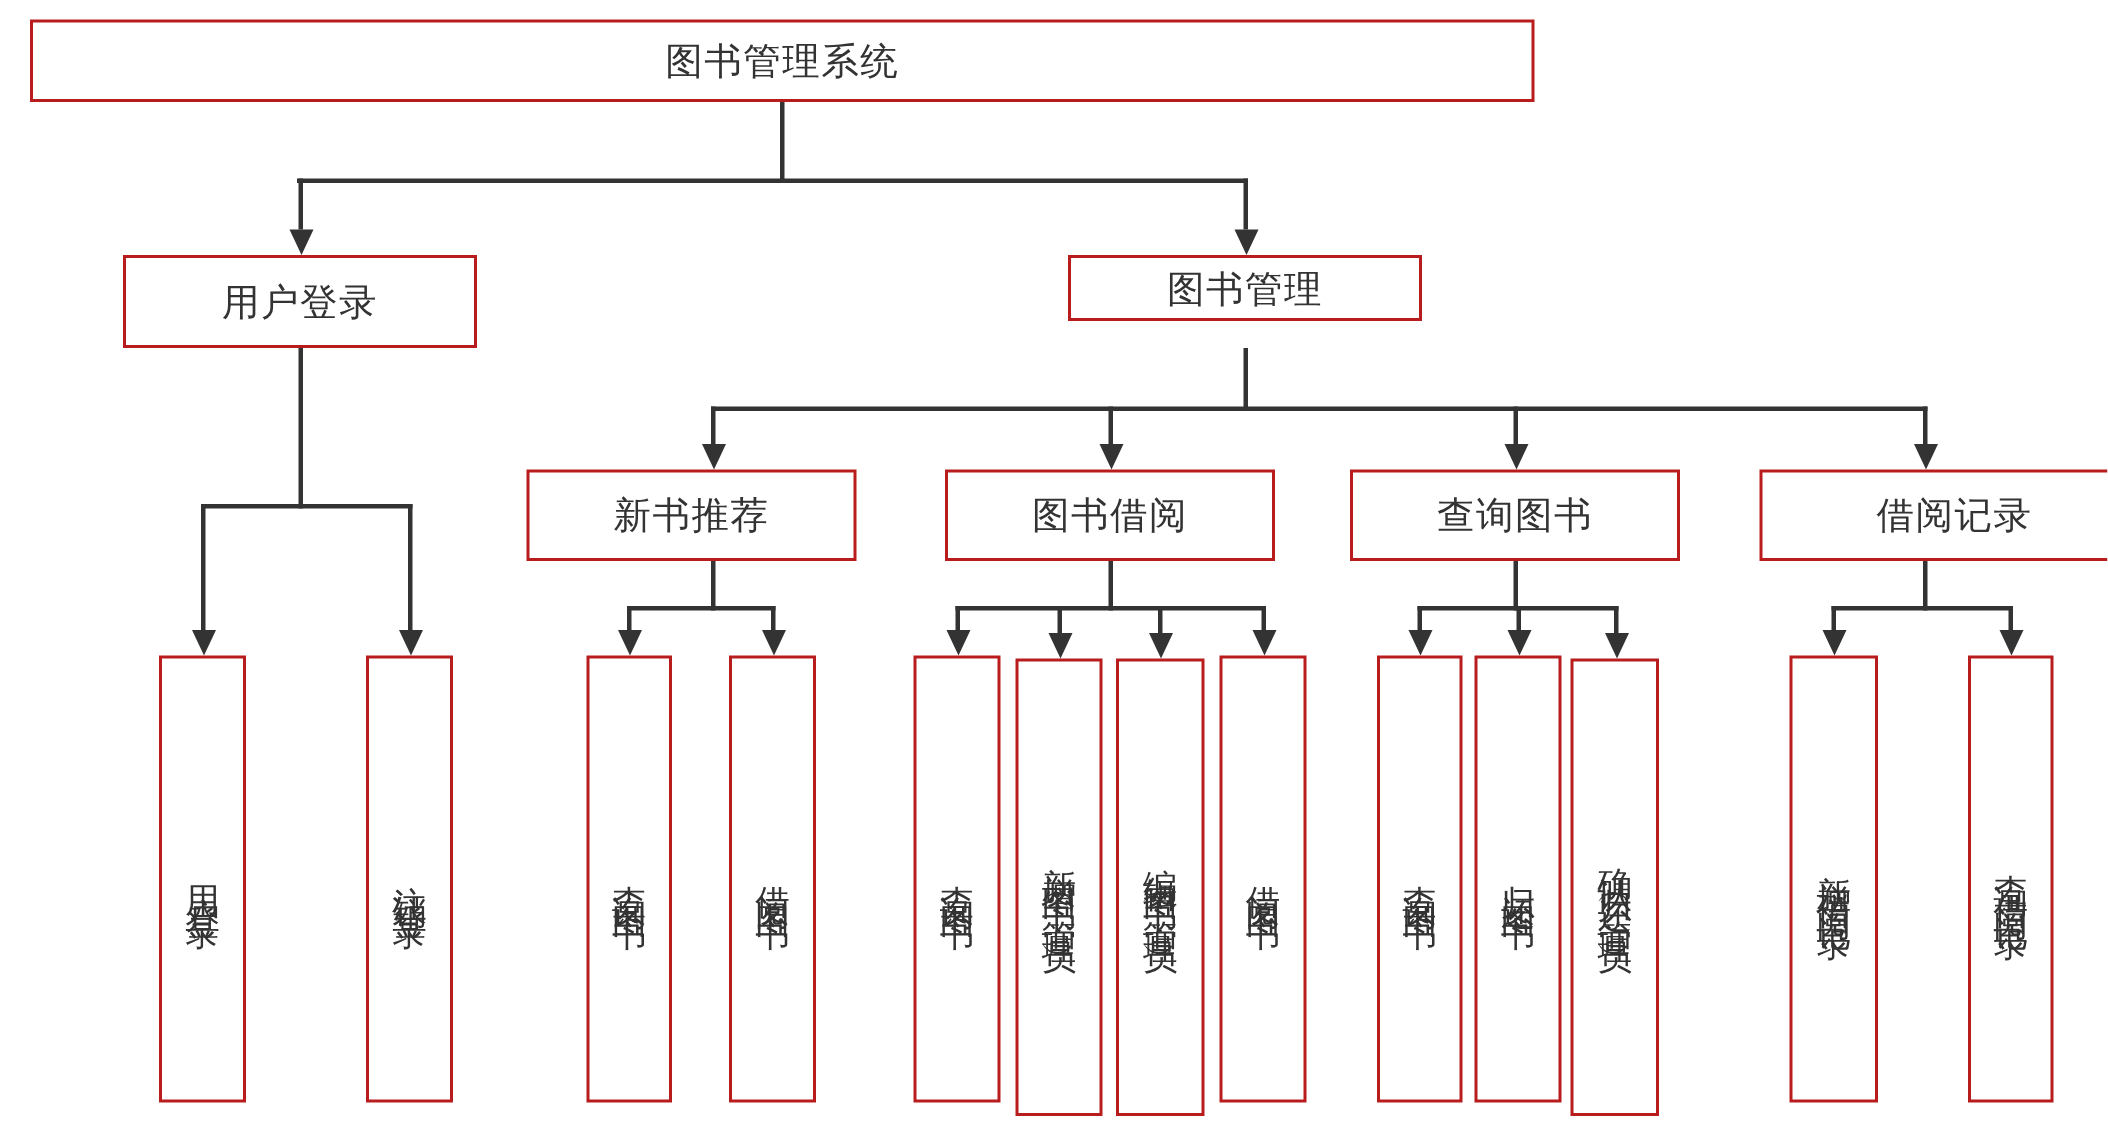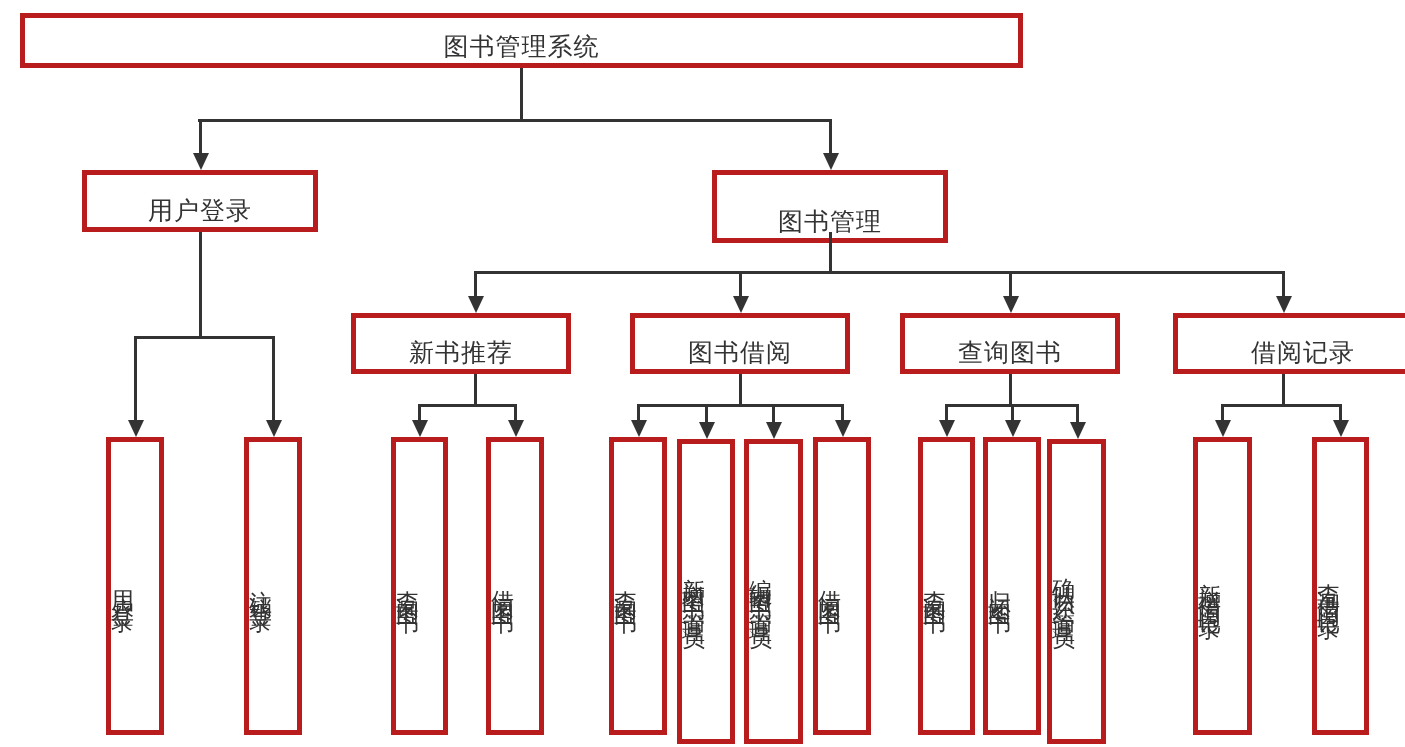"图书管理系统" .box { align-items: flex-end -> center; border: 5px solid #b91c1c -> 2px solid #b91c1c }
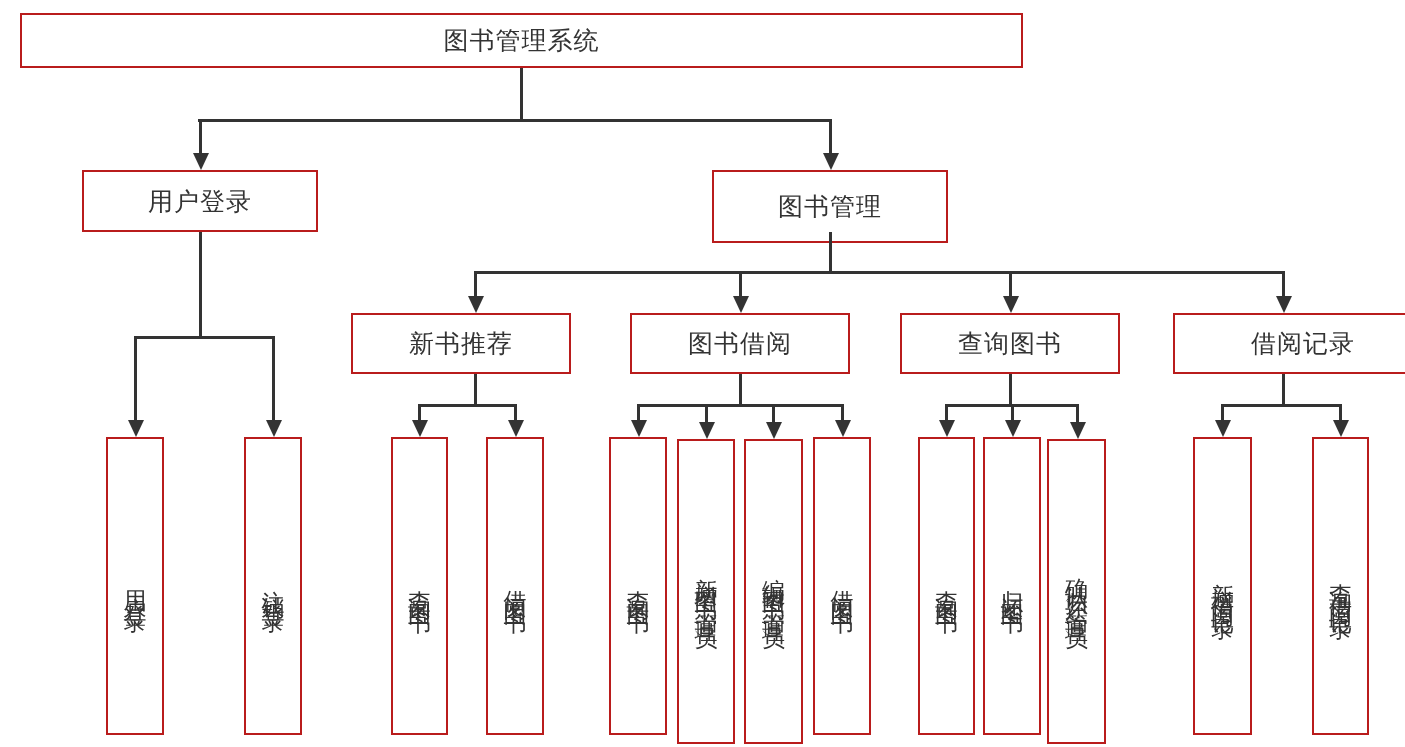"图书管理" div.box { height: 73px -> 44px }
